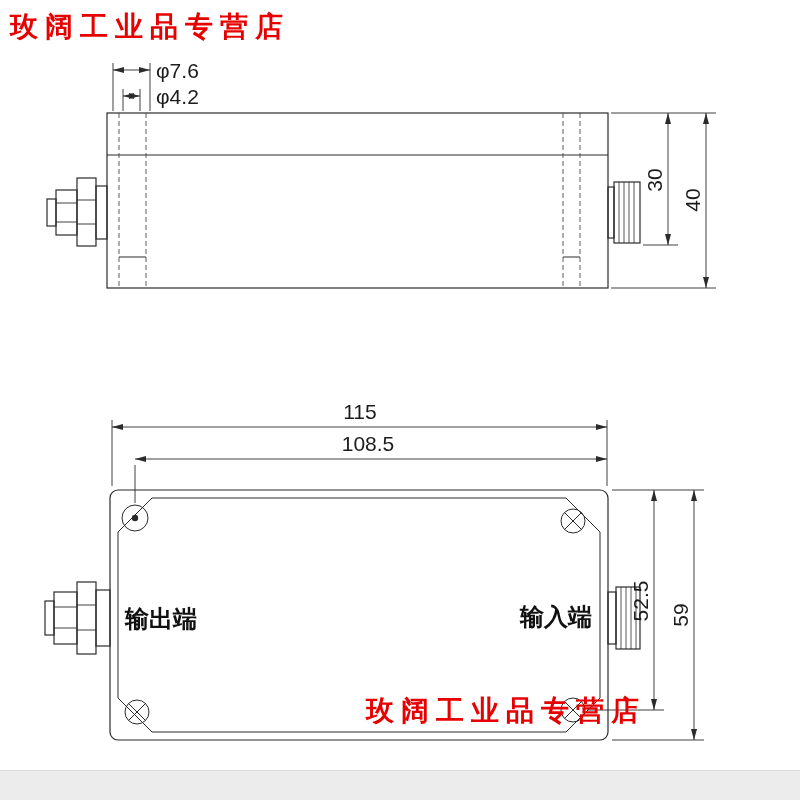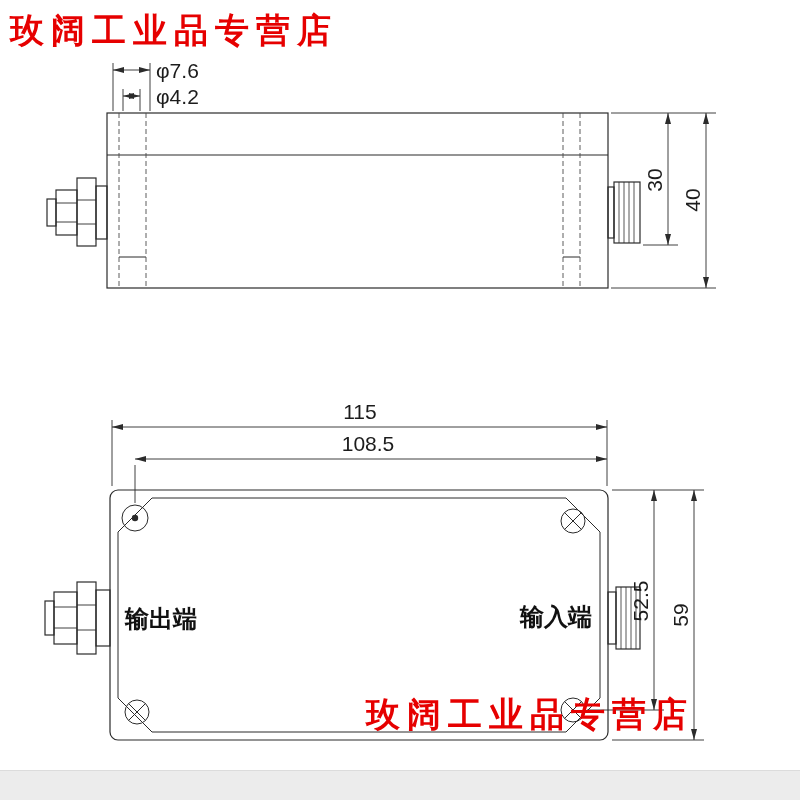"玫阔工业品专营店" .watermark { font-size: 34px -> 28px }
